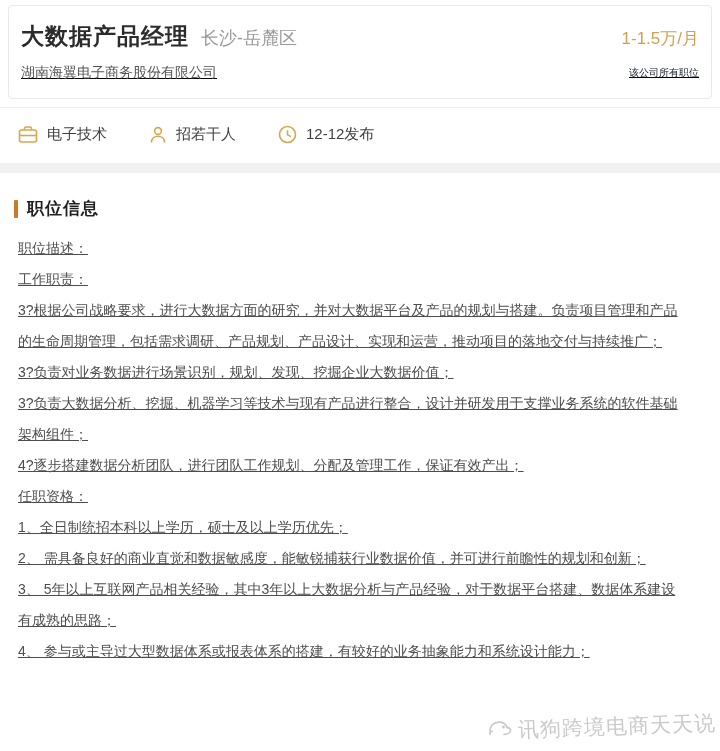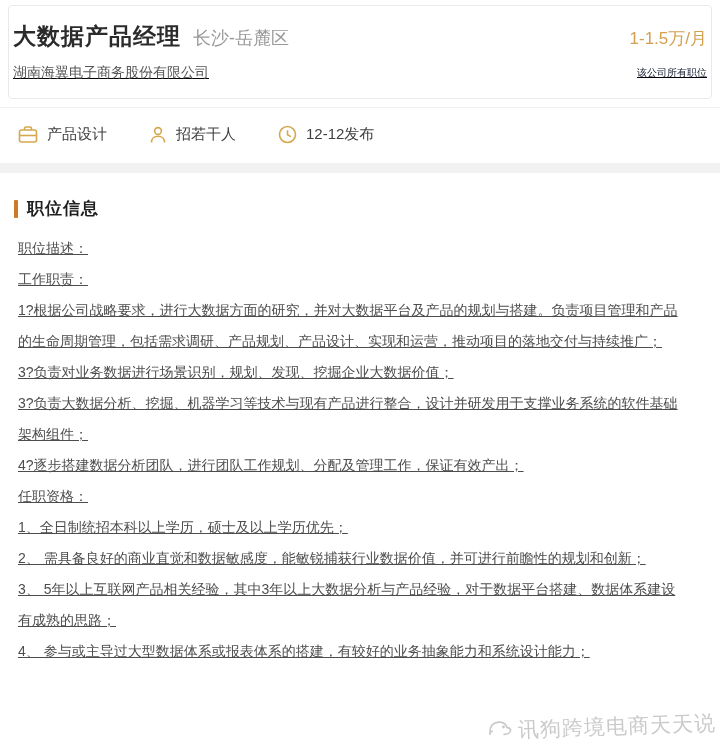"大数据产品经理" .top-card { padding: 15px 4px 16px -> 15px 12px 16px }
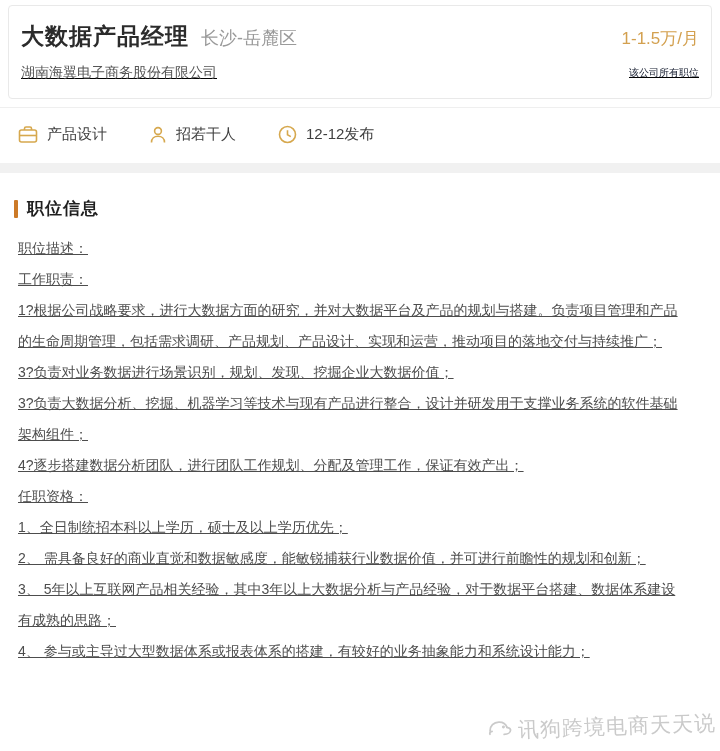"产品设计" span.meta-label { text: 产品设计 -> 电子技术 }
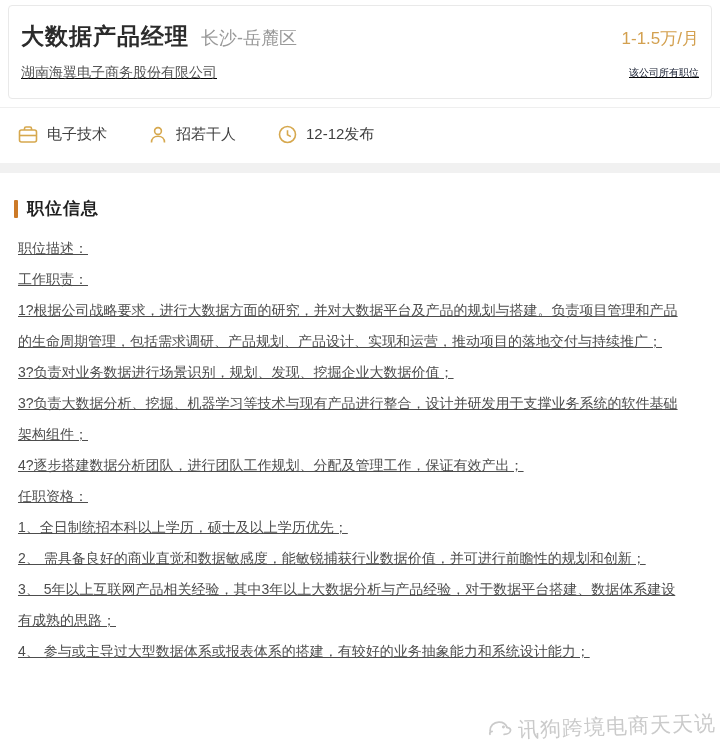"1?根据公司战略要求，进行大数据方面的研究，并对大数据平台及产品的规划与搭建。负" p { text: 1 -> 3 }
